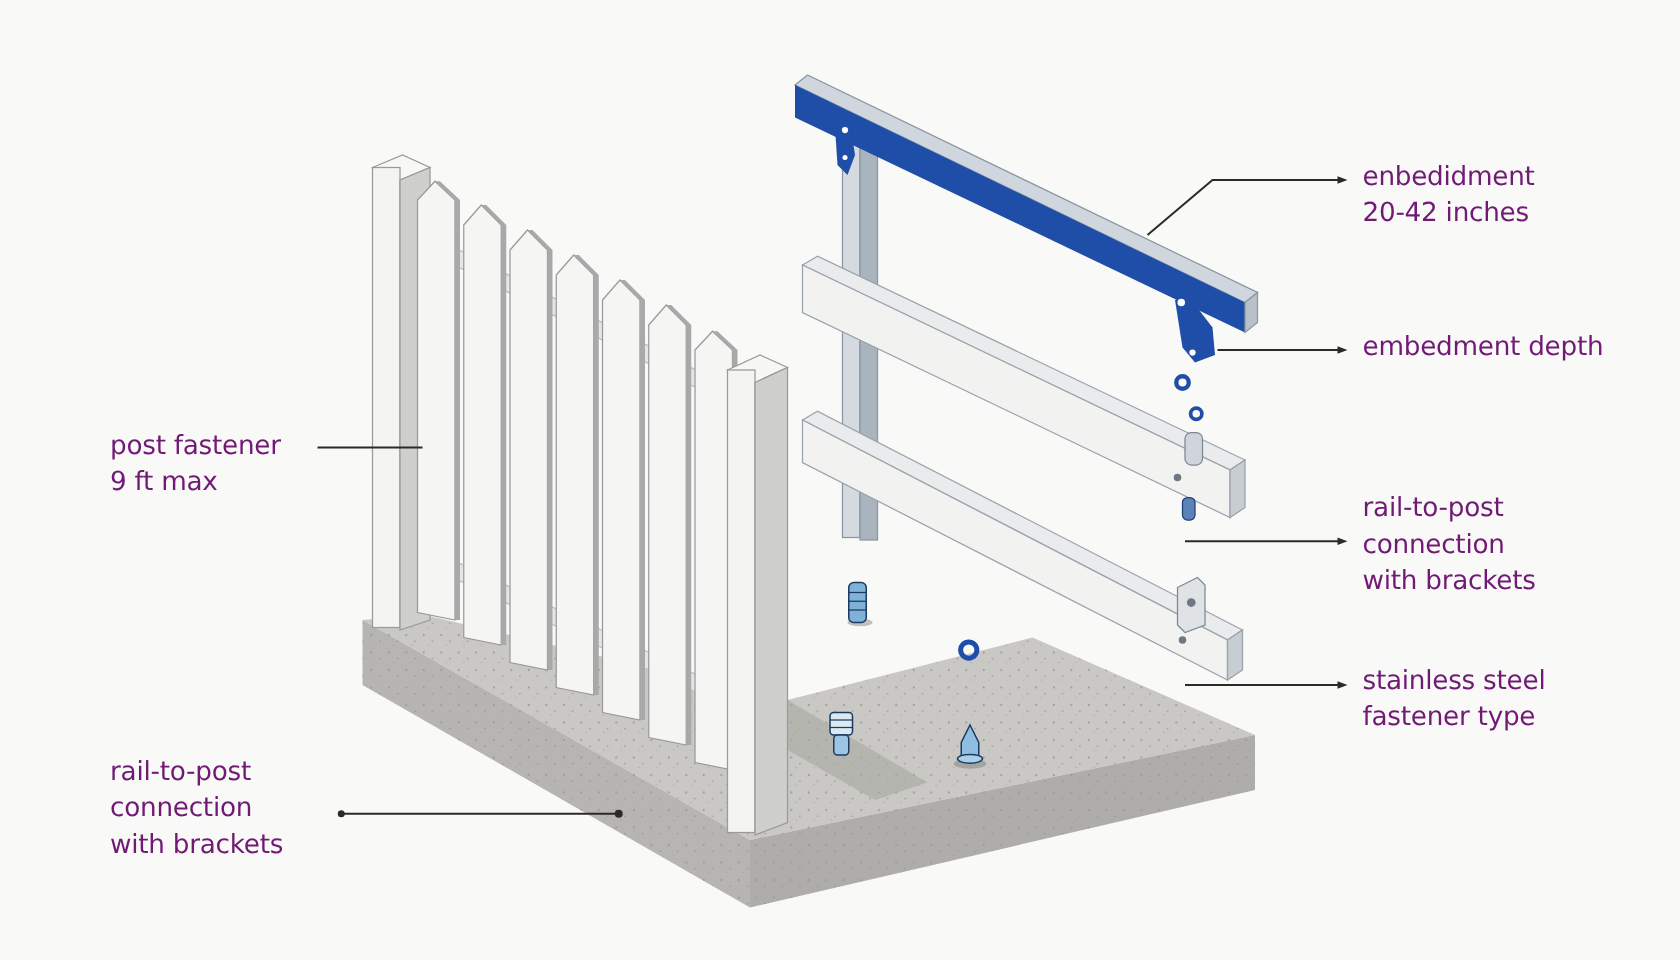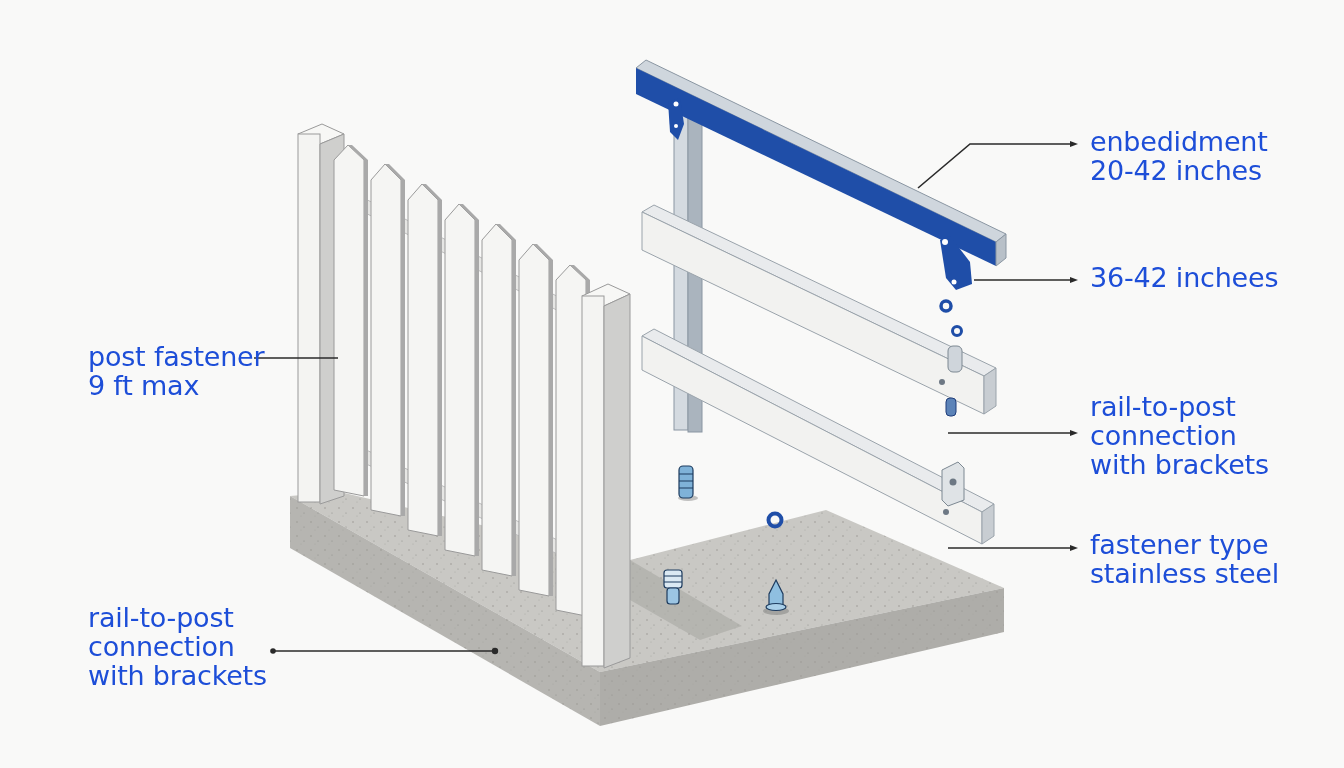"enbedidment" .label { color: #1d4ed8 -> #701a75; font-size: 27px -> 21px }
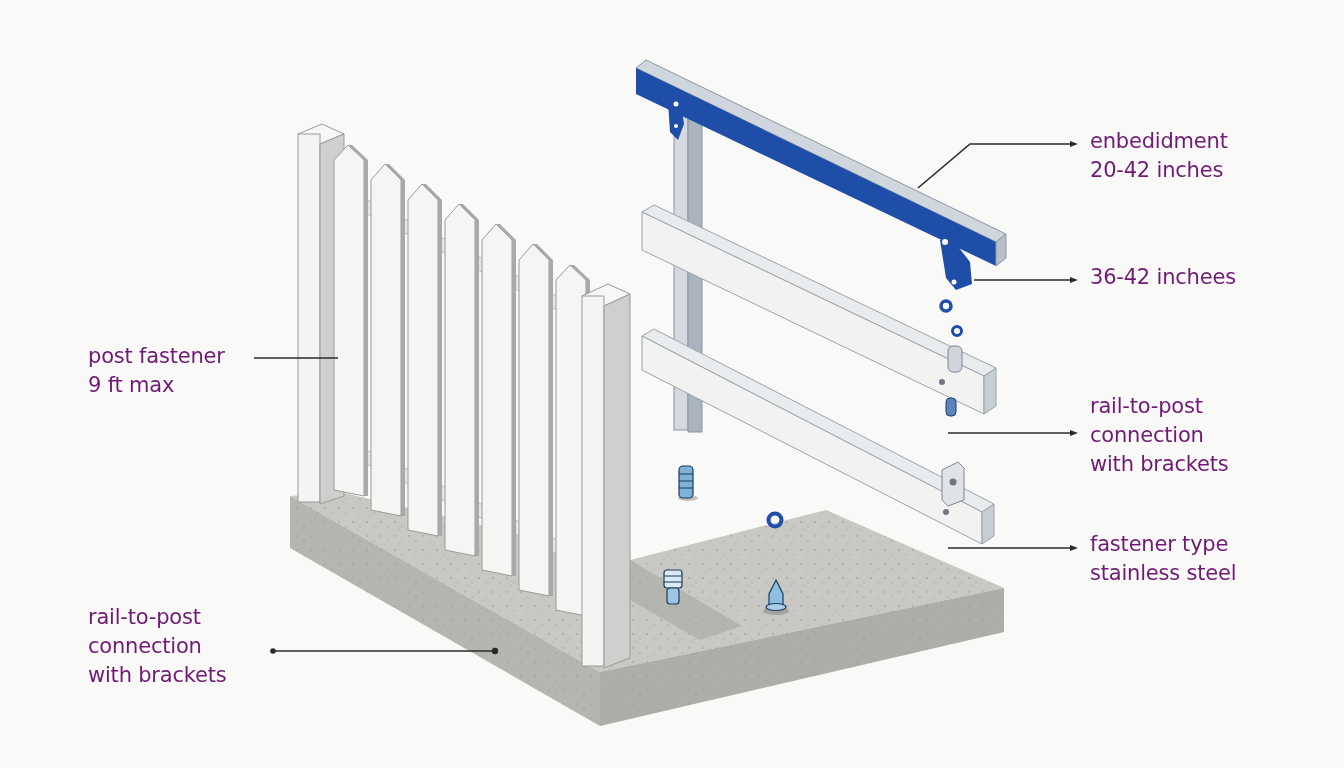"embedment depth" span { html: none -> <span>embedment depth</span> }
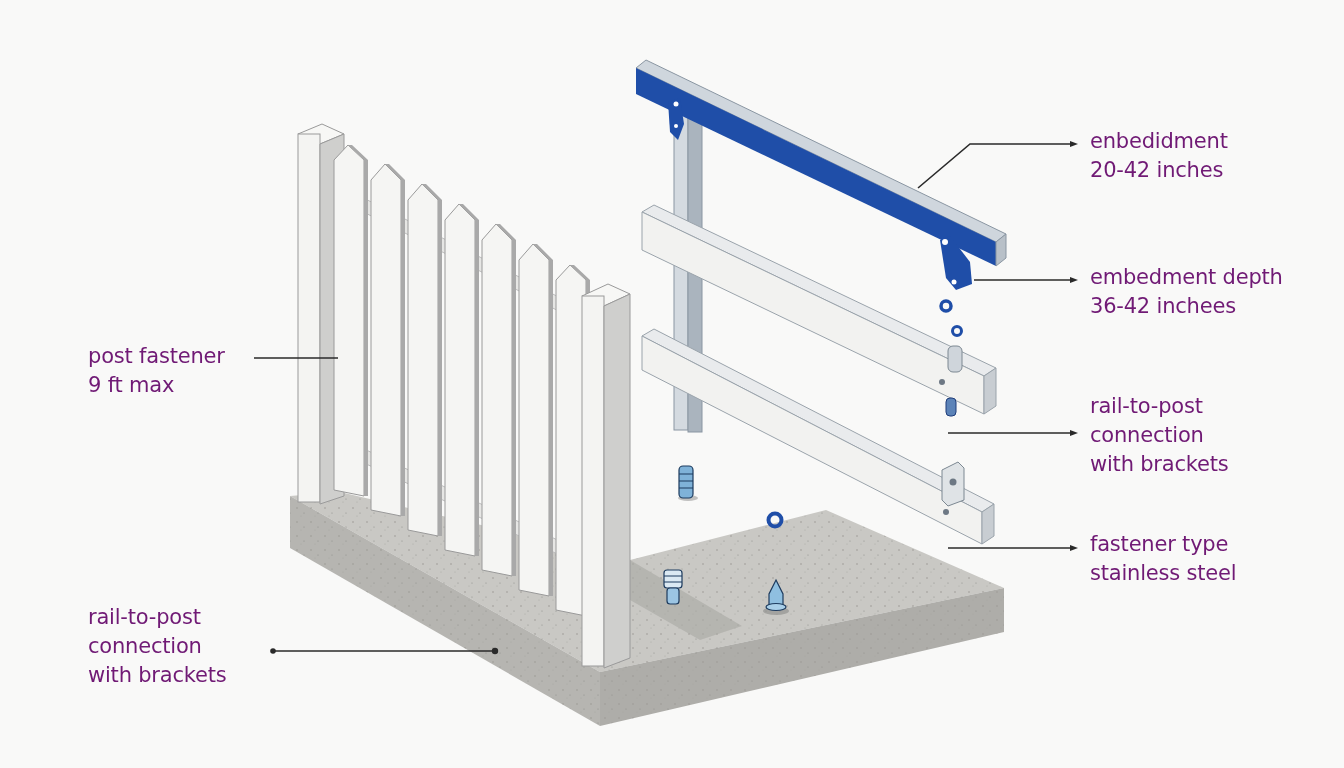"36-42 inchees" span { html: <span>36-42 inchees</span> -> none }
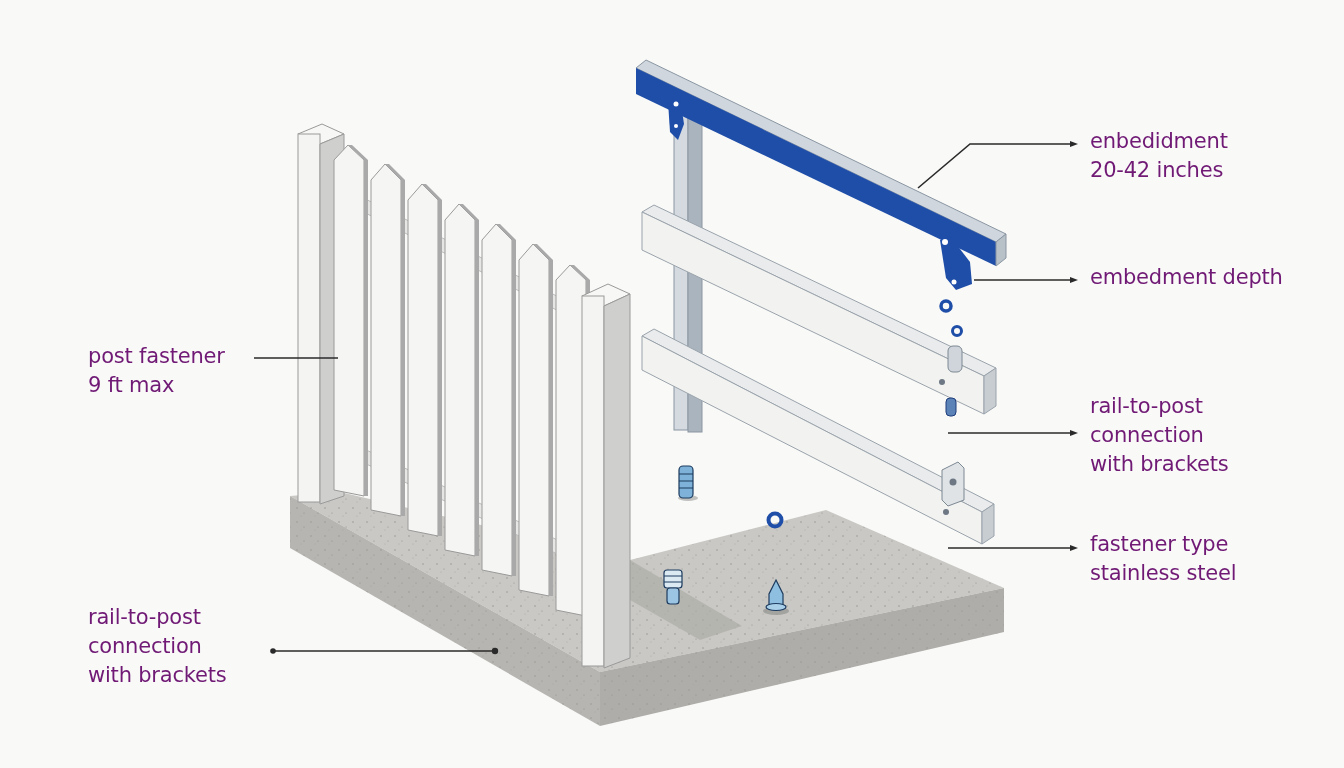"fastener type" span { order: before "stainless steel" -> after "stainless steel" }
